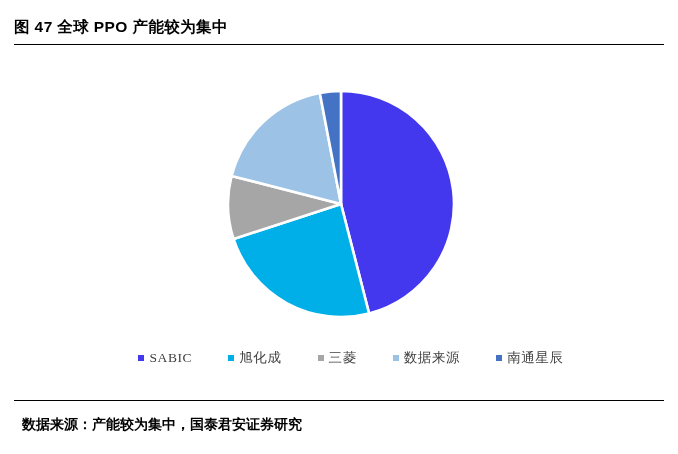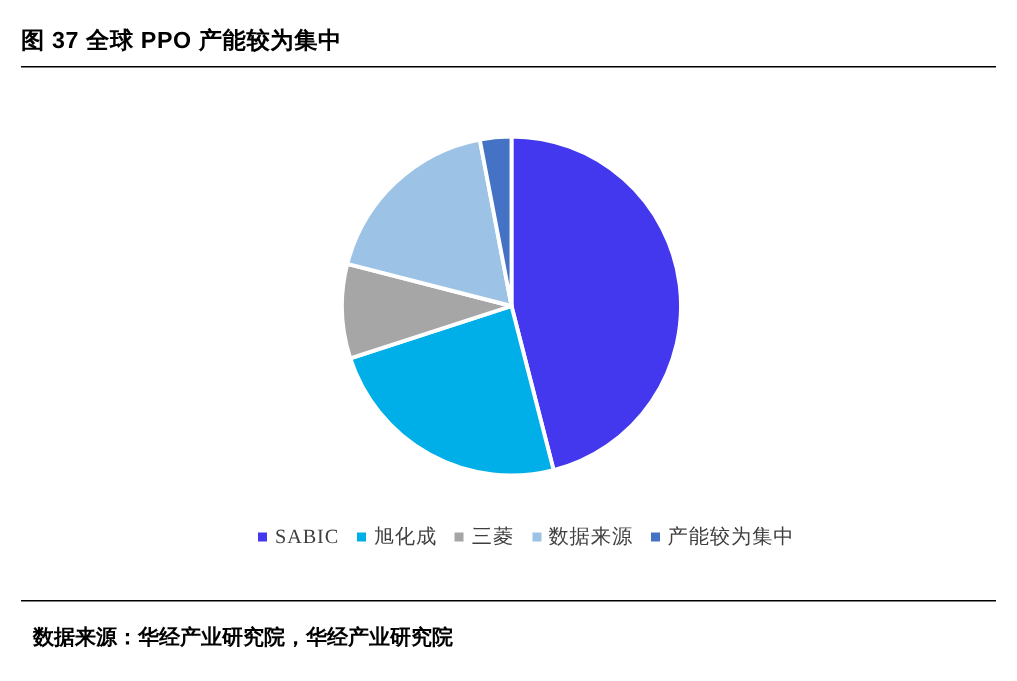"图 37 全球 PPO 产能较为集中" span.title-text { text: 37 -> 47 }
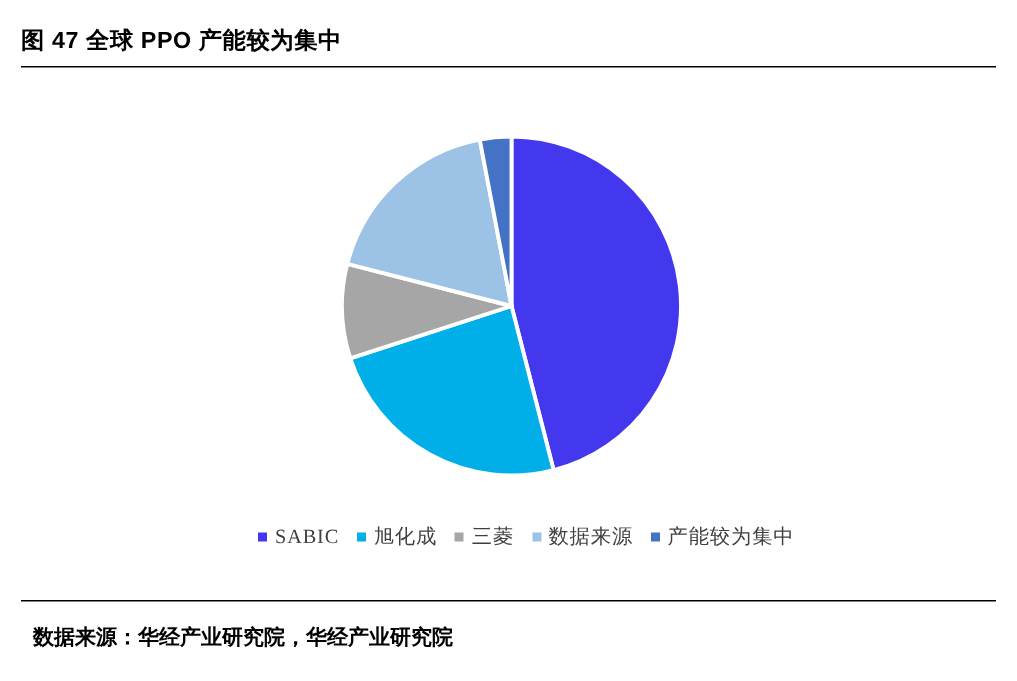"SABIC" .legend { gap: 12px -> 36px }
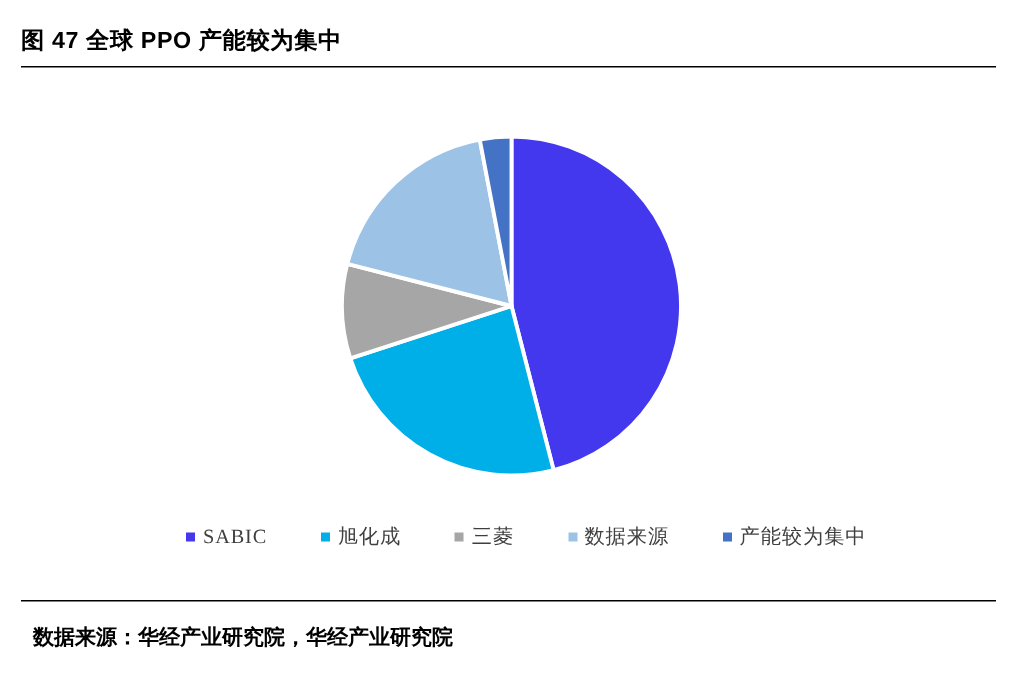"产能较为集中" span.legend-label { text: 产能较为集中 -> 南通星辰 }
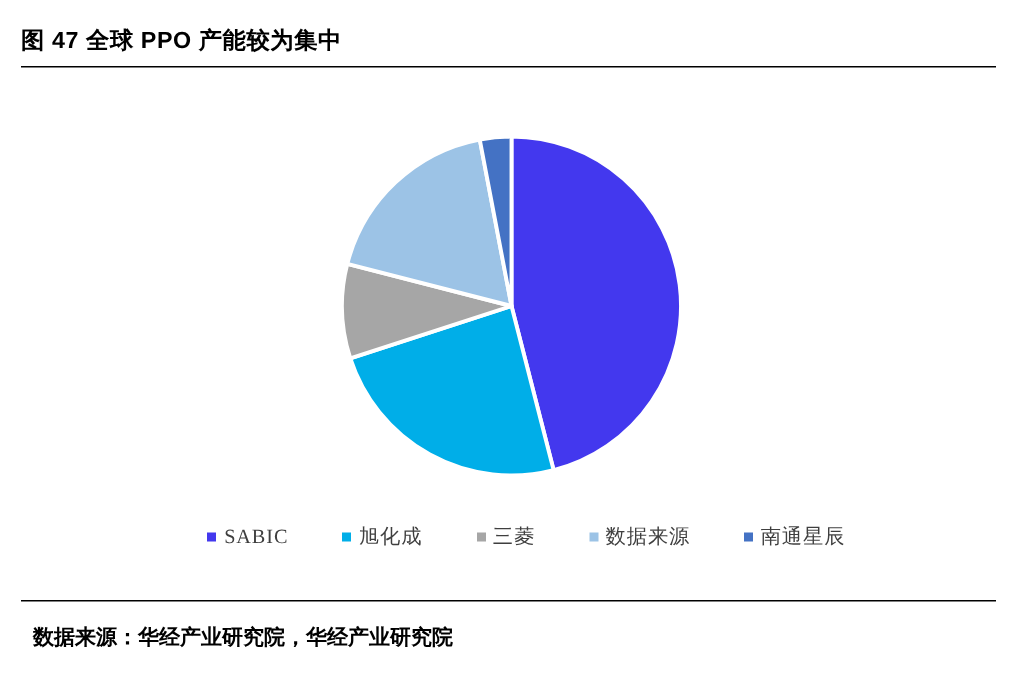"数据来源：华经产业研究院，华经产业研究院" span.source-text { text: 华经产业研究院，华经产业研究院 -> 产能较为集中，国泰君安证券研究 }
